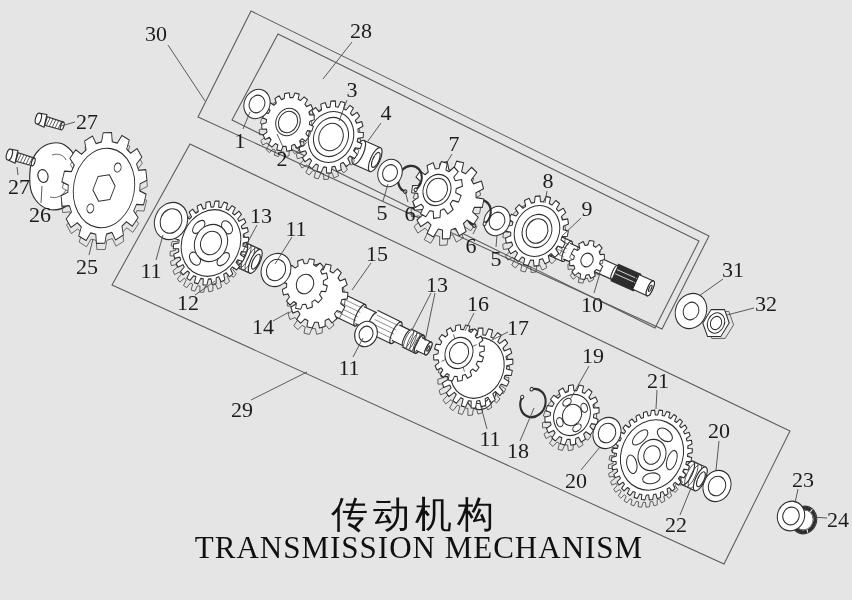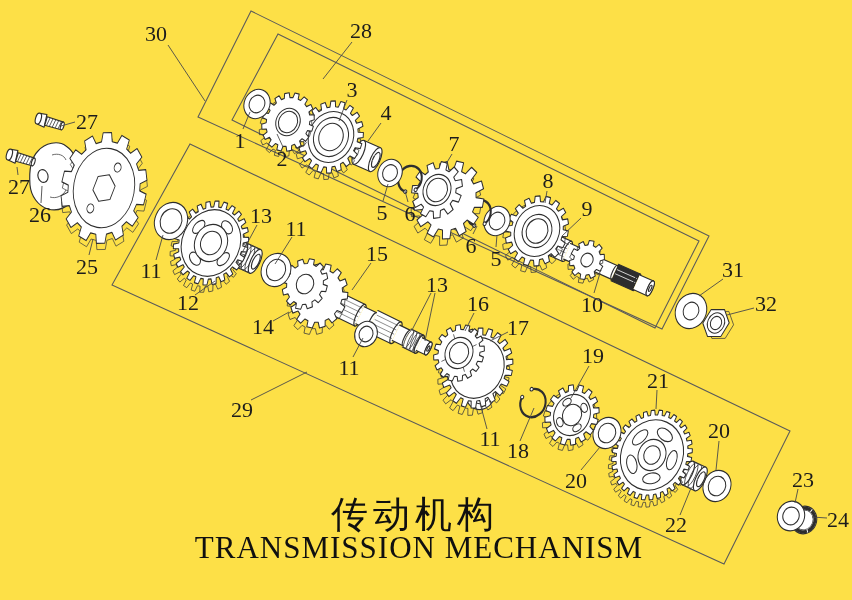"30" .stage { background: #fde047 -> #e5e5e5 }
